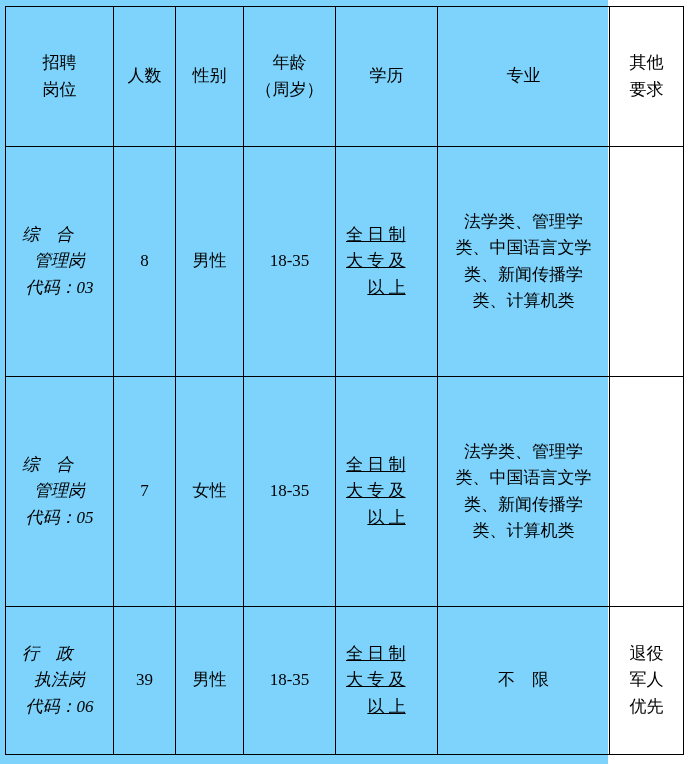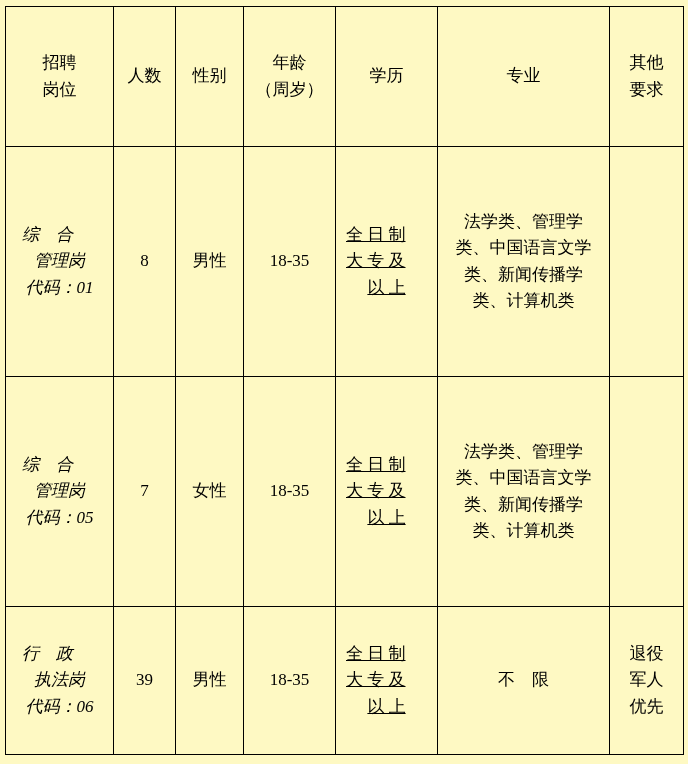"招聘" .sheet { background: #fef9c3 -> #7dd3fc; width: 688px -> 608px }
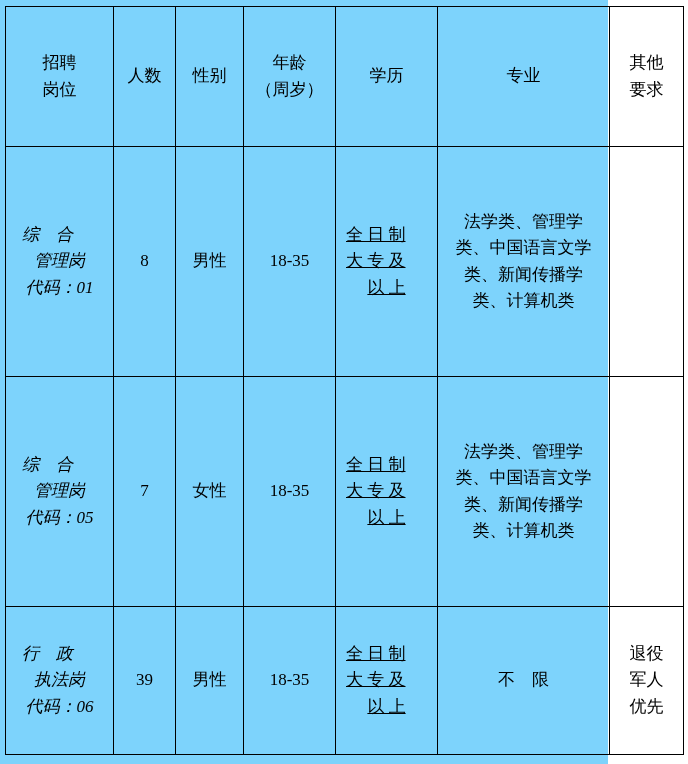"代码：01" span { text: 01 -> 03 }
